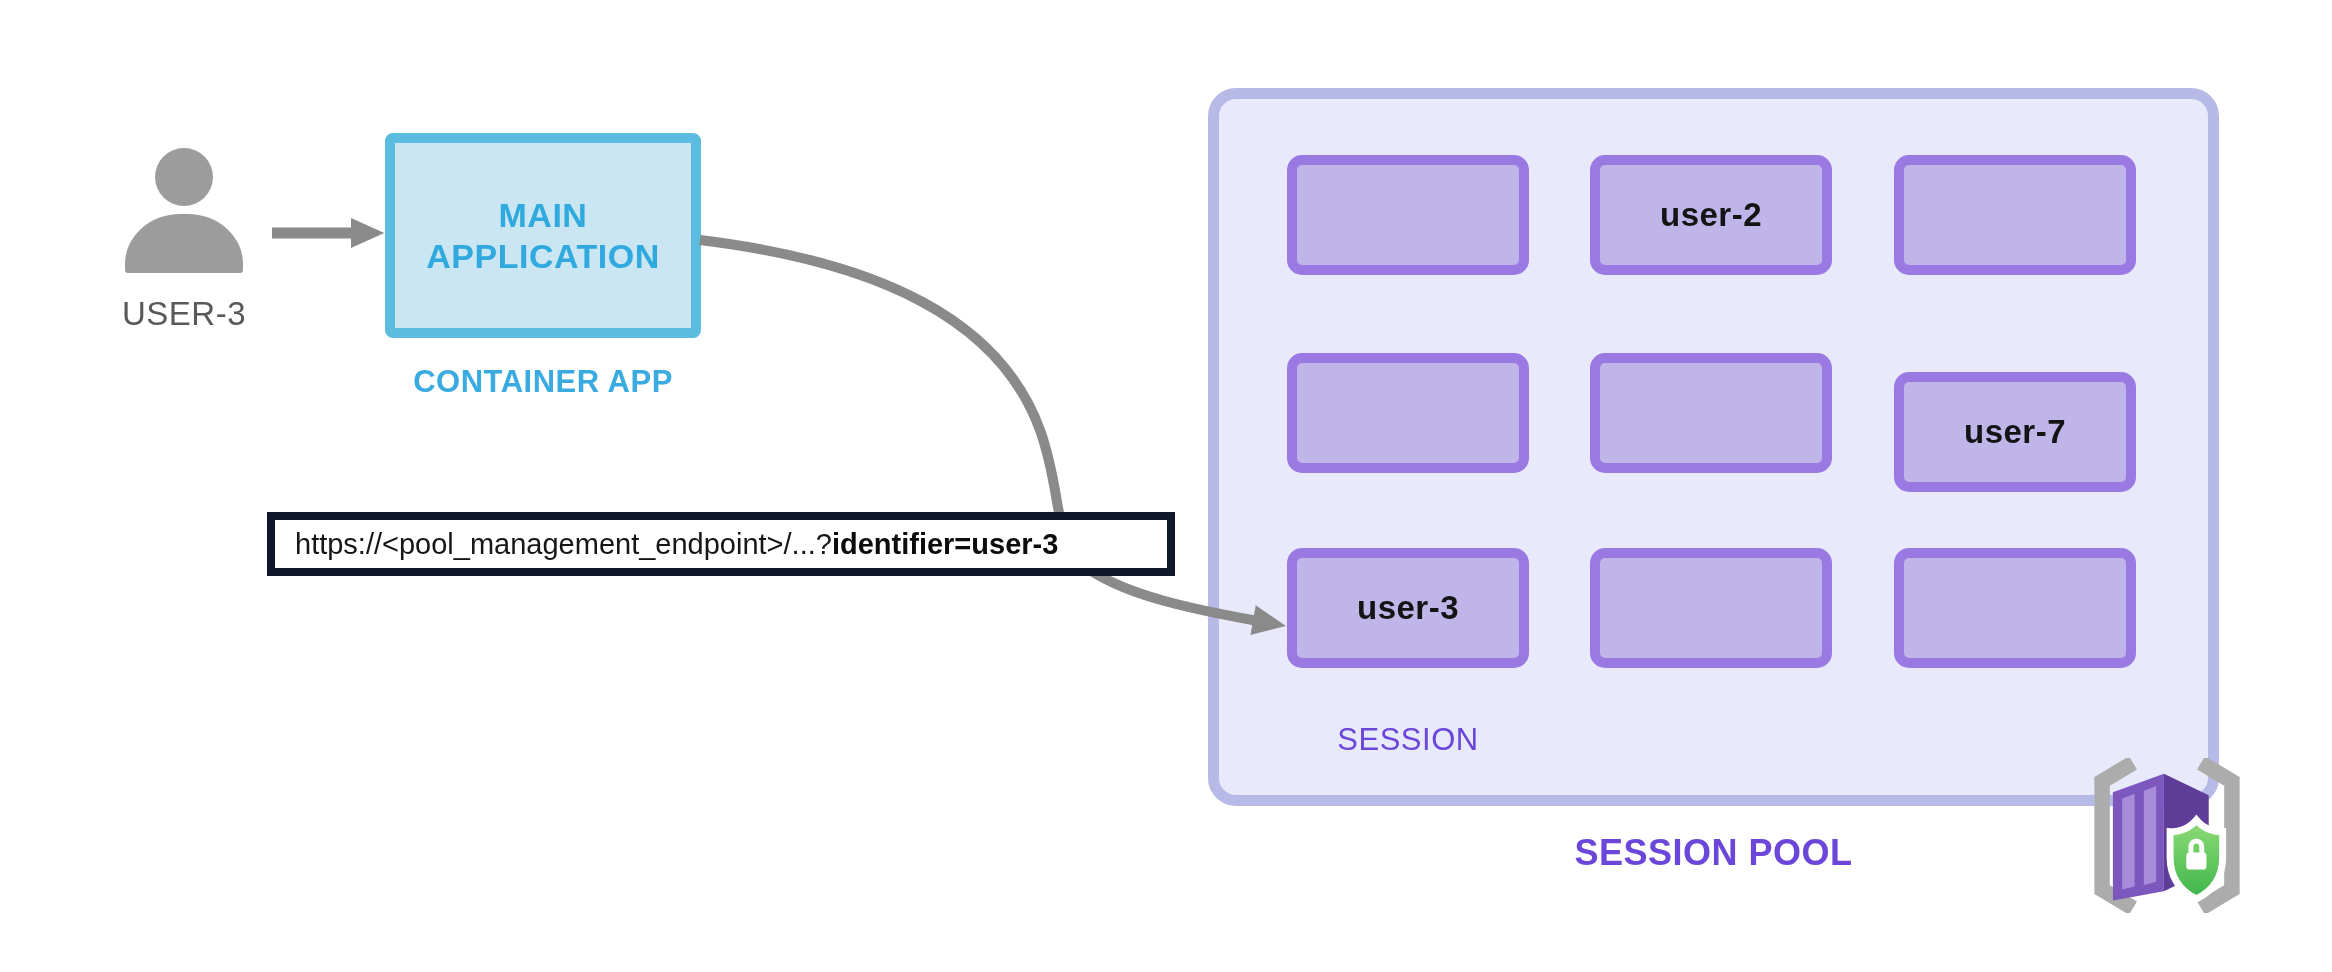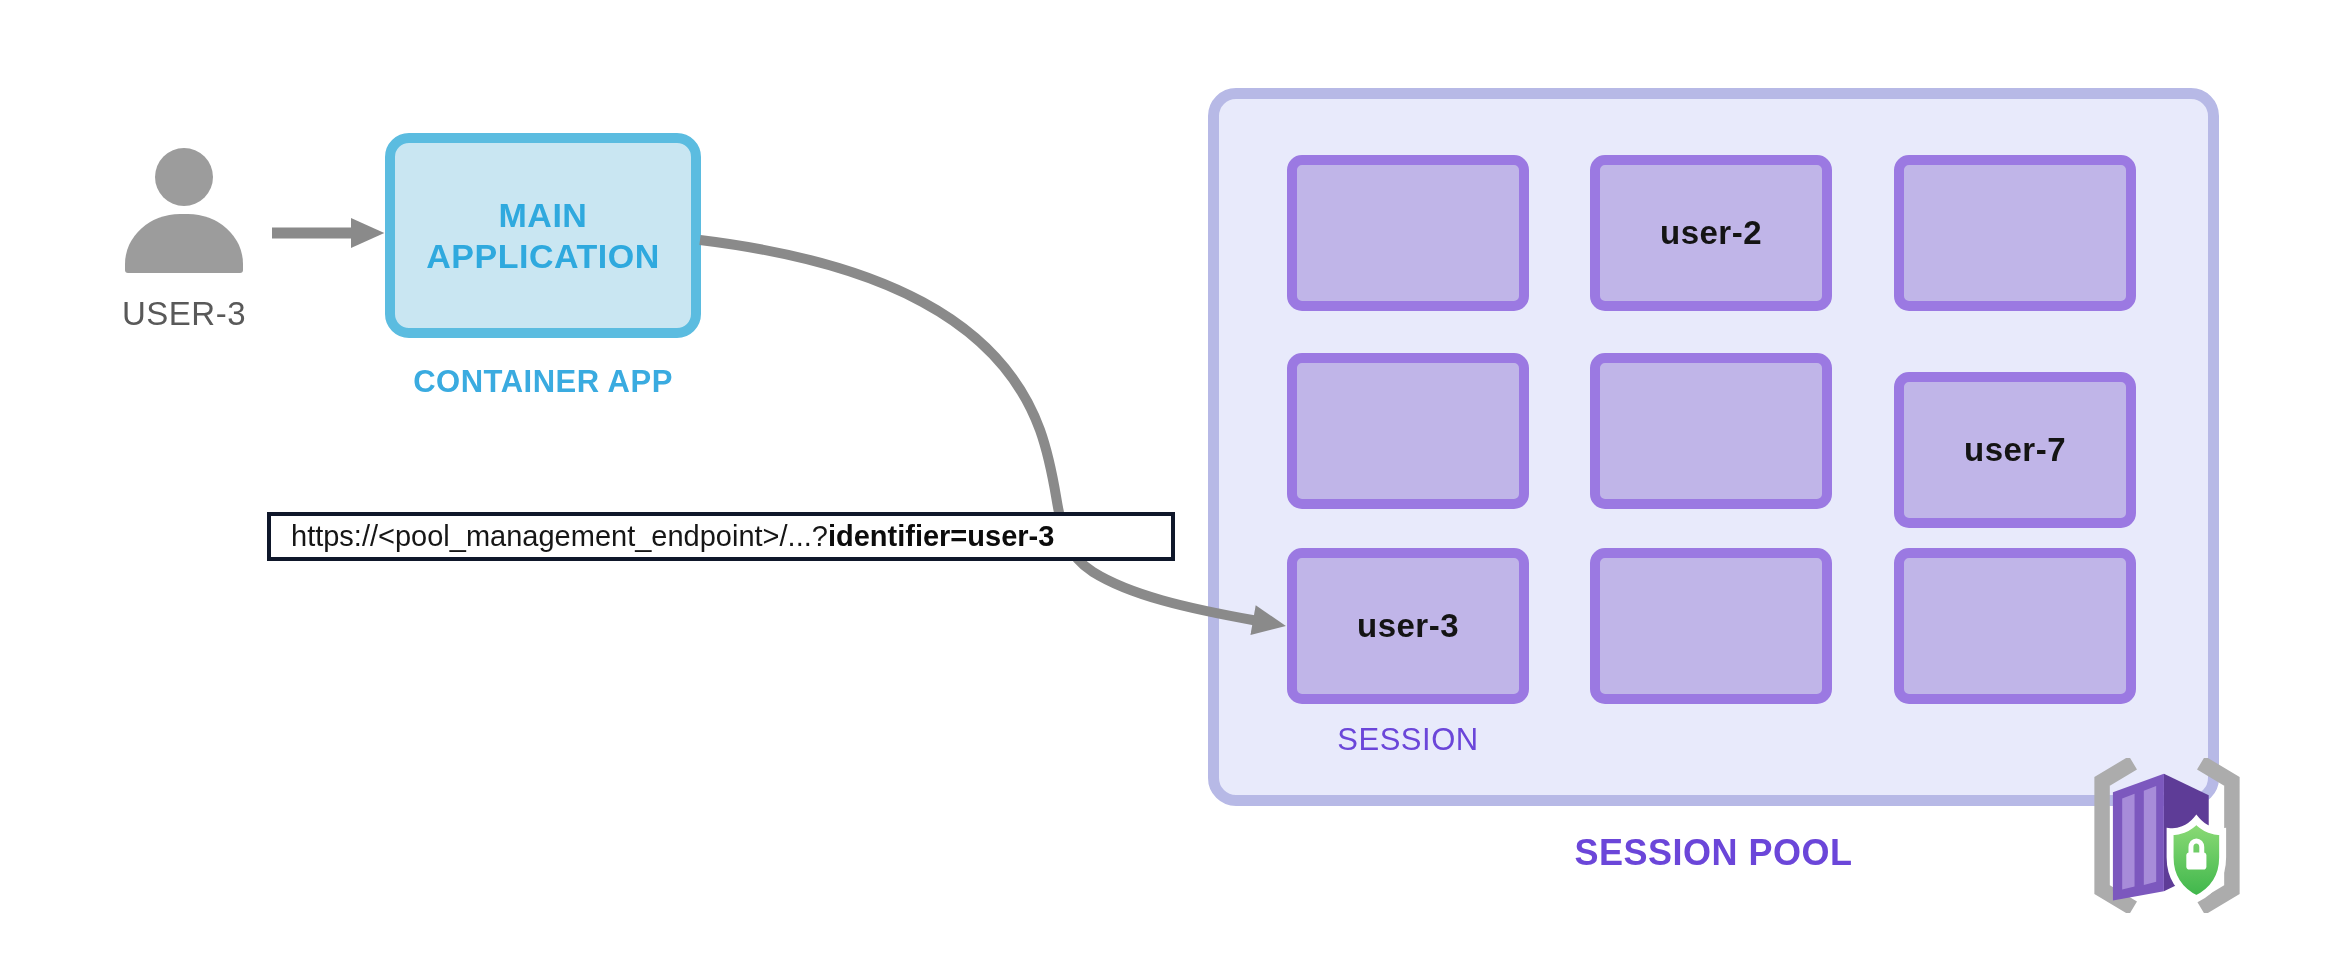"MAIN APPLICATION" .app-box { border-radius: 24px -> 8px }
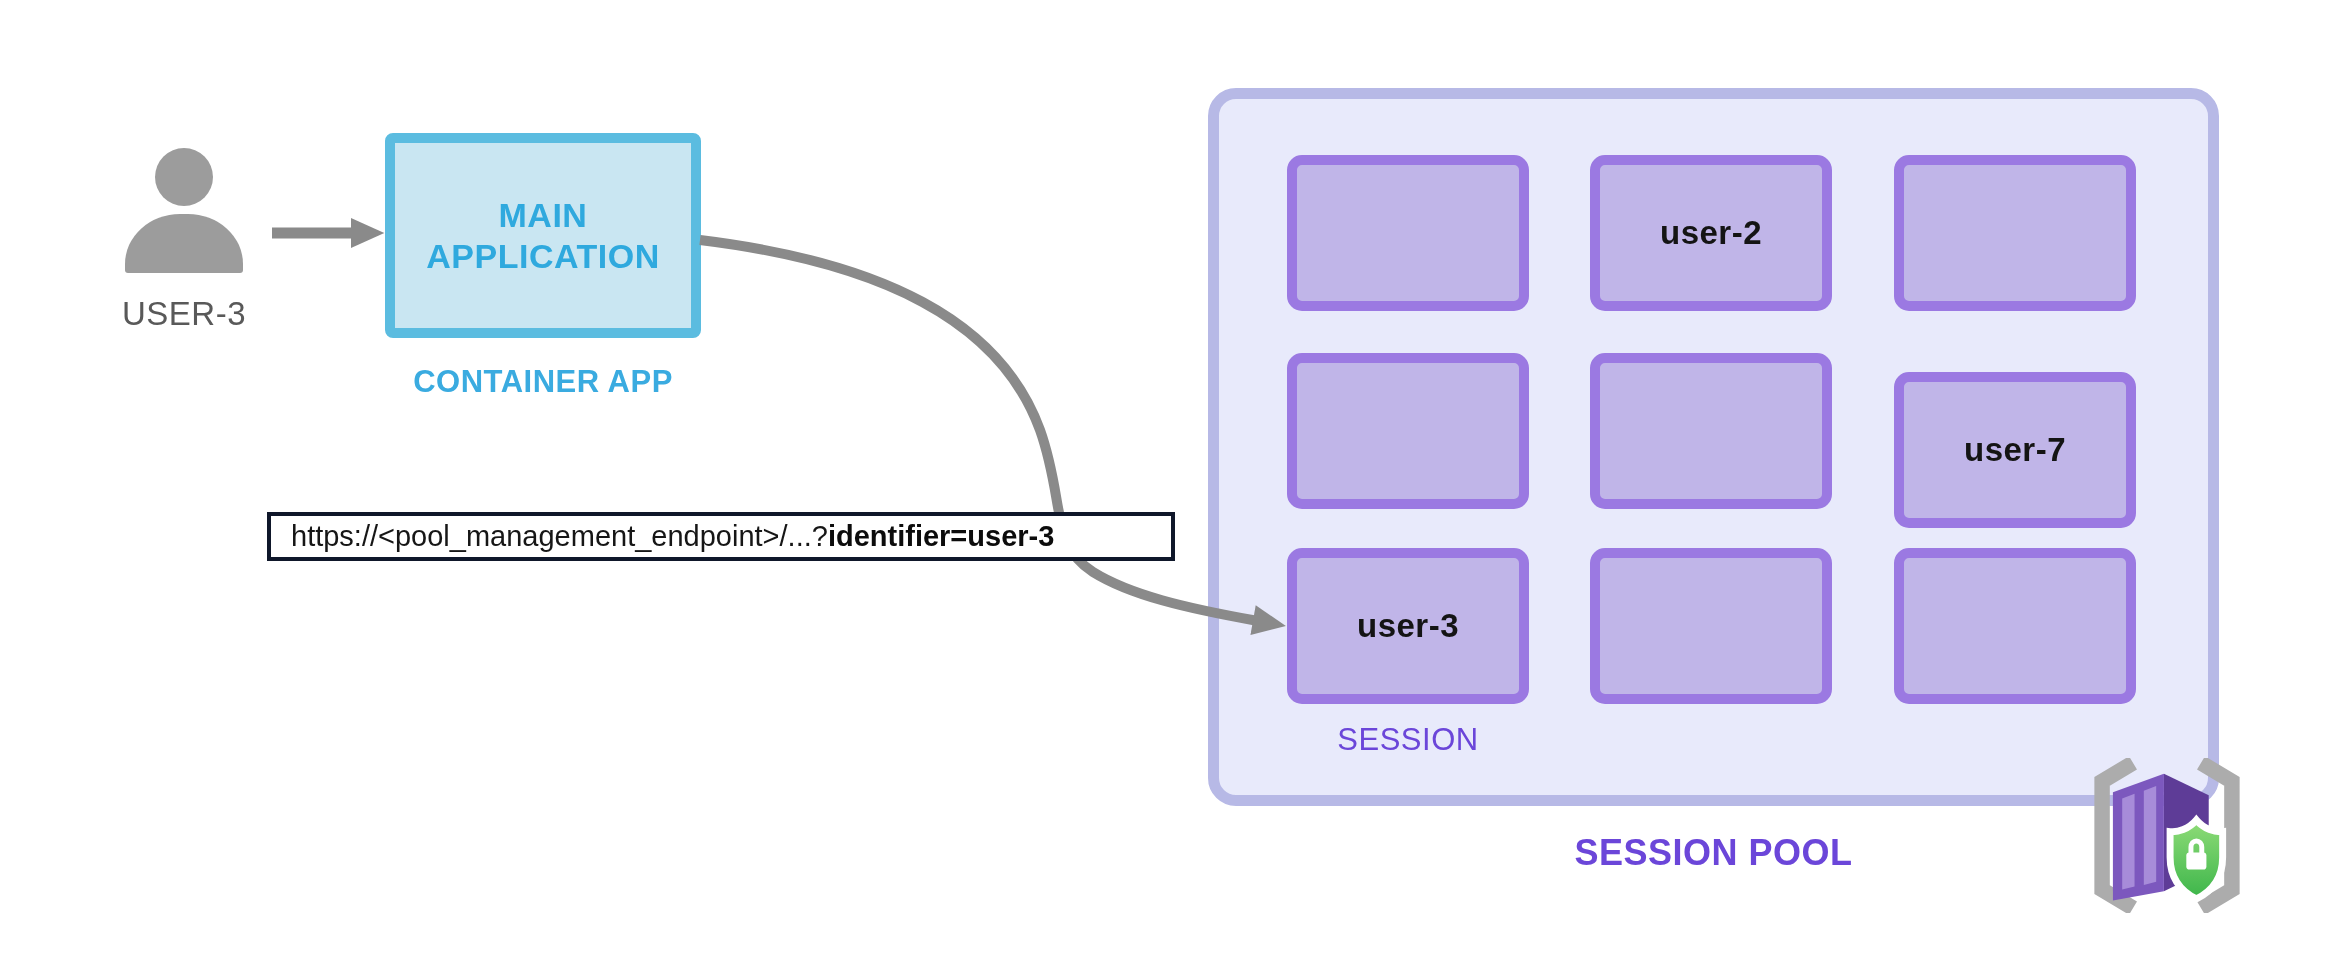"user-2" .cell { height: 156px -> 120px }
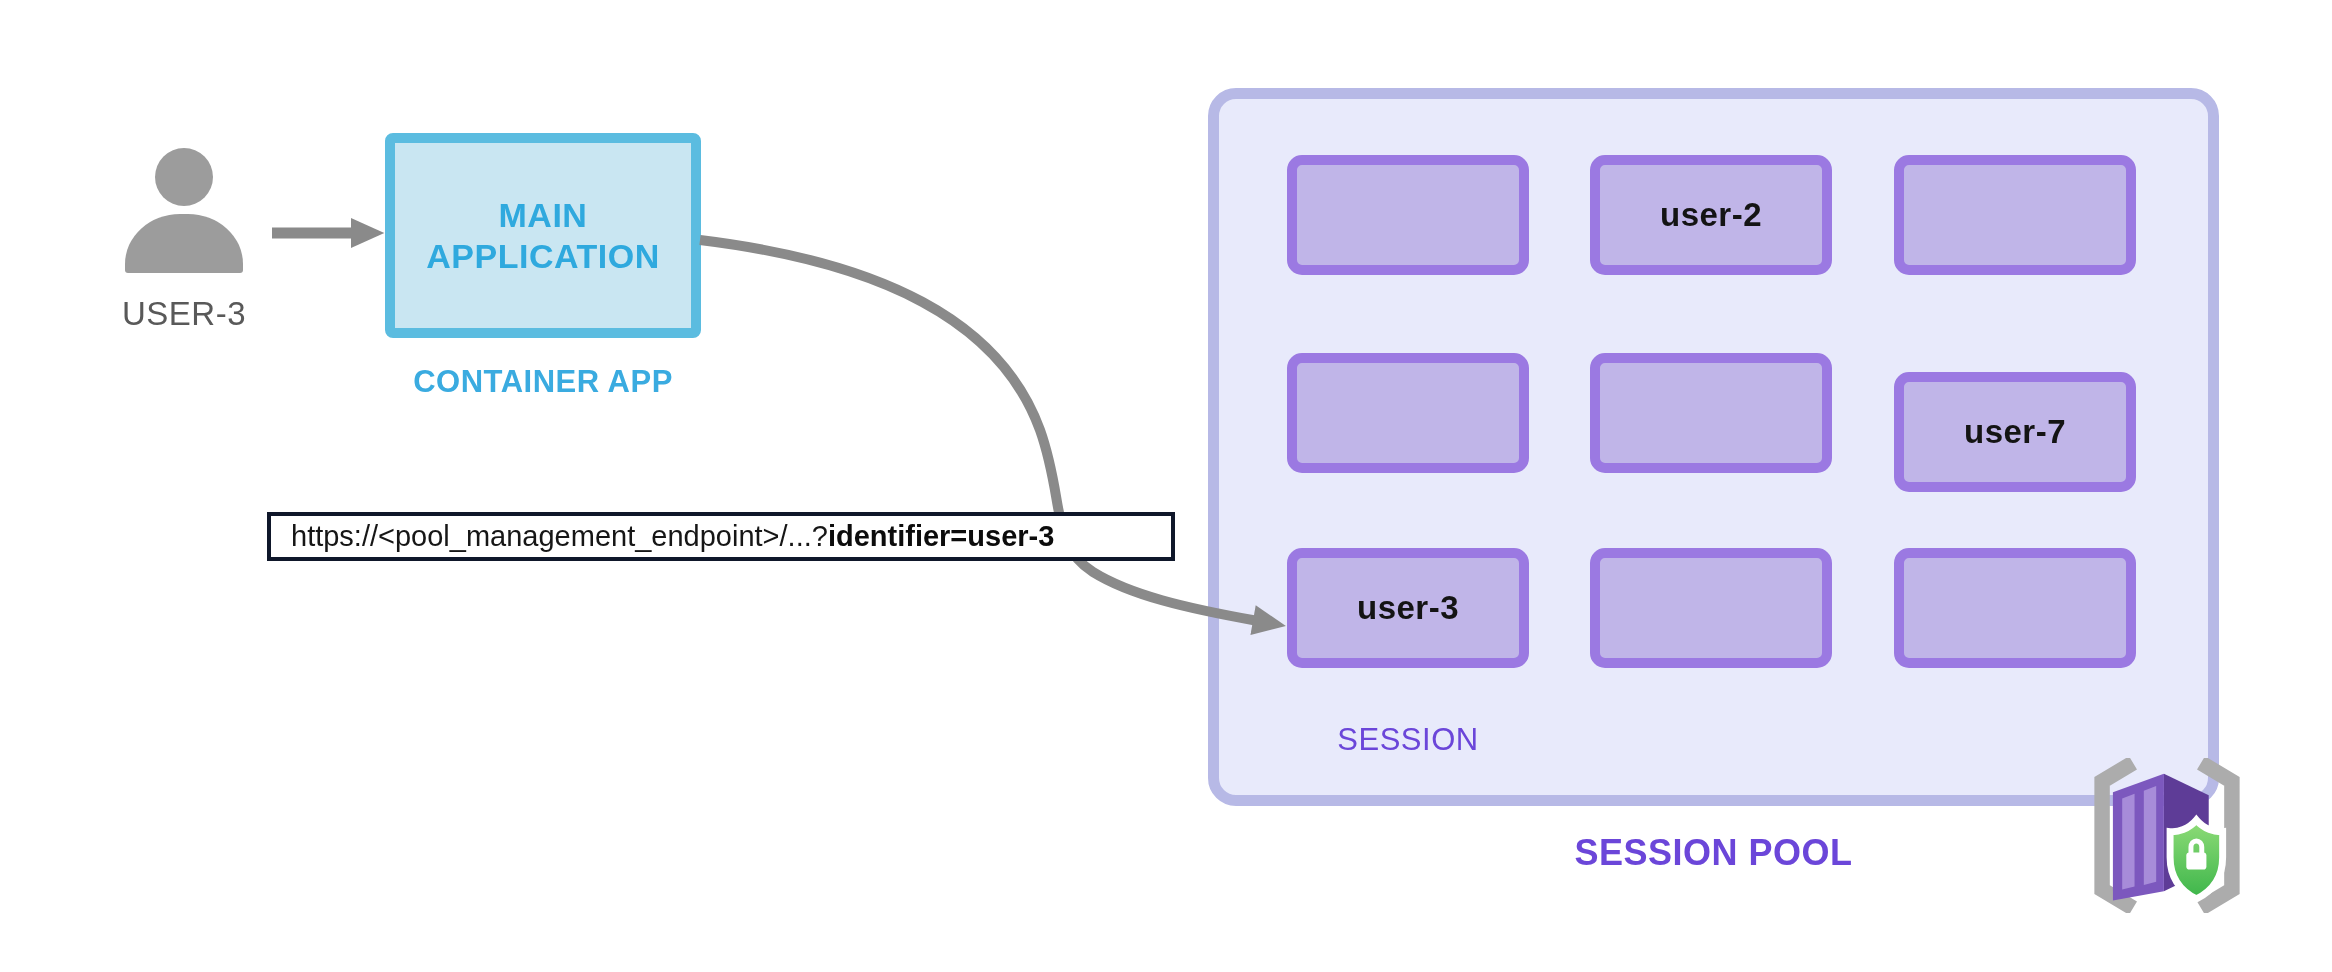"https://<pool_management_endpoint>/...?" .url-box { border: 4px solid #0f172a -> 8px solid #0f172a; height: 49px -> 64px }
